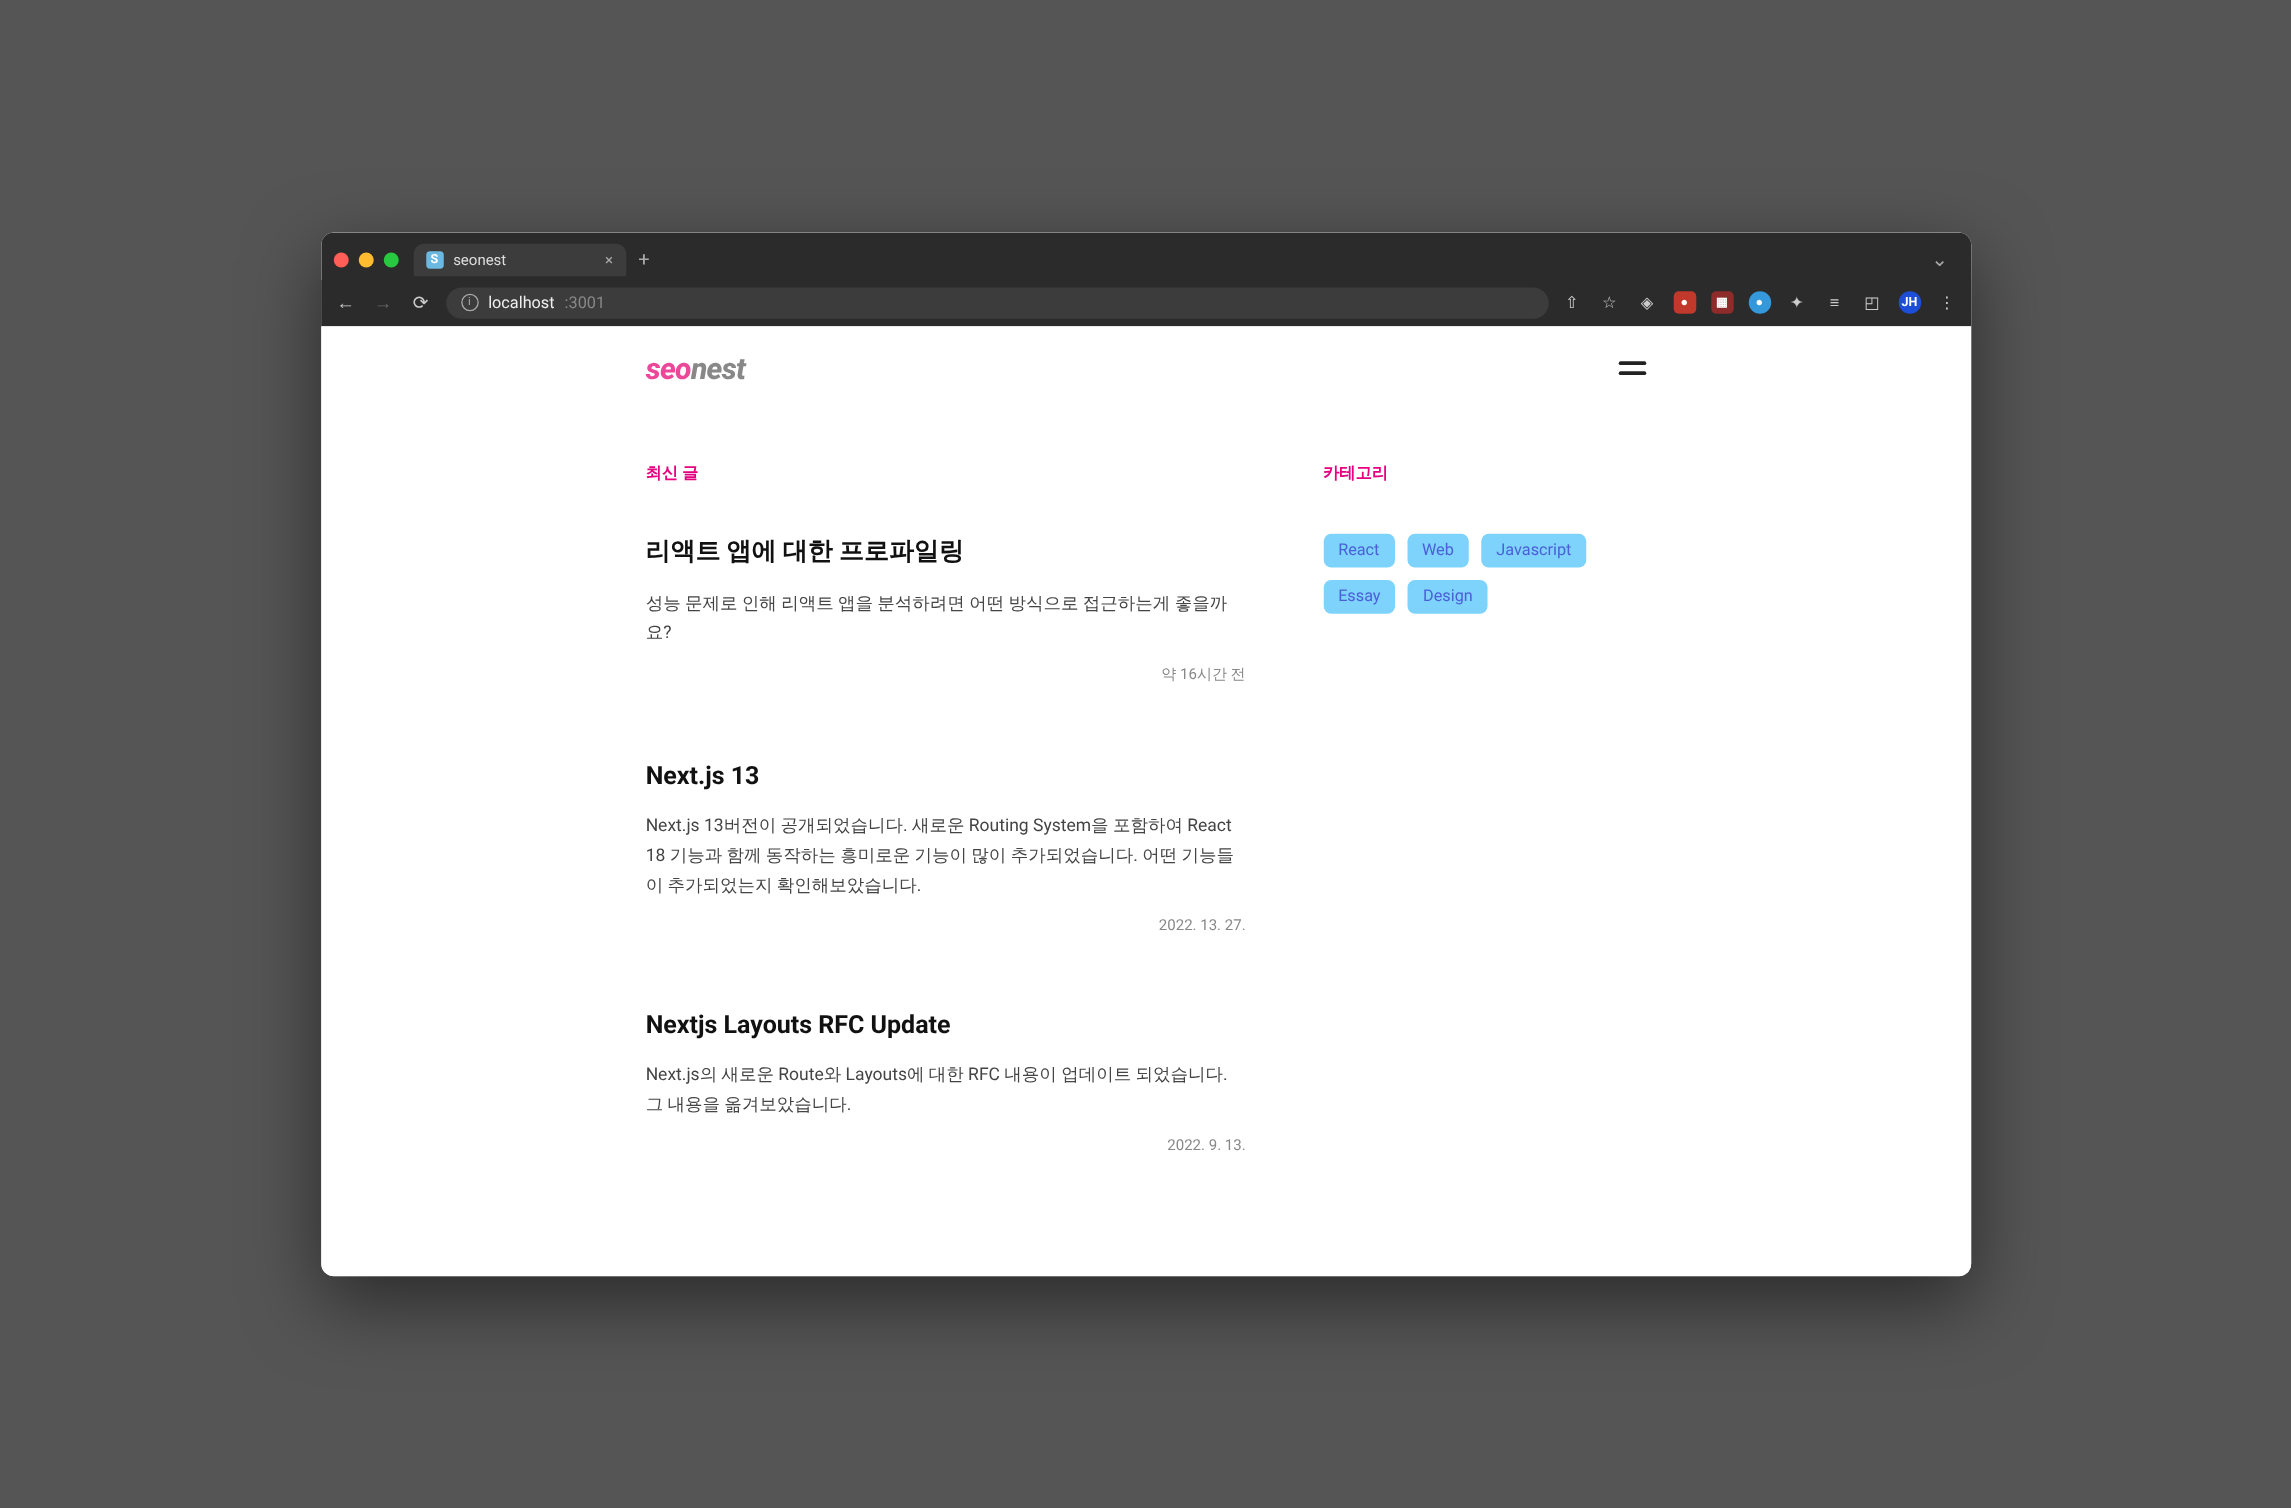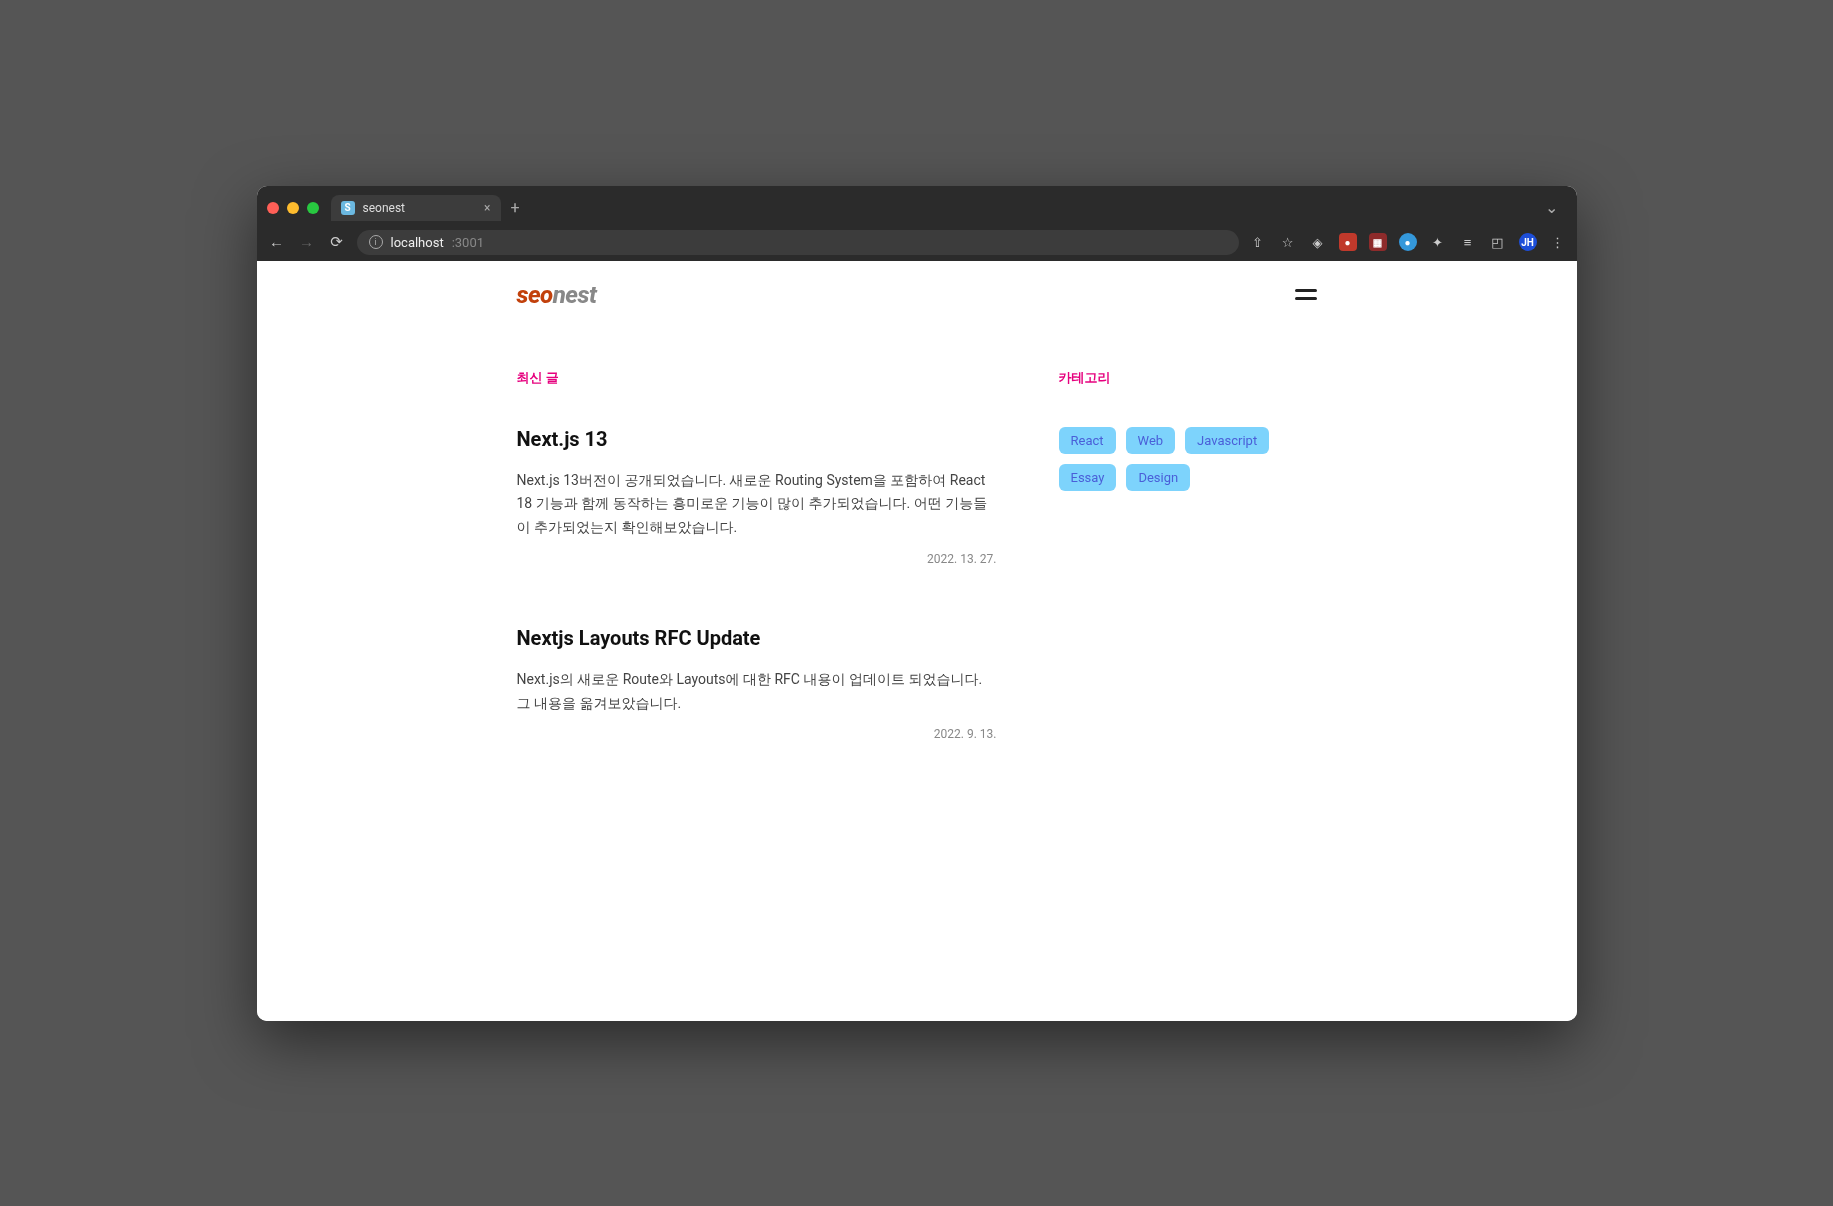"seo" .logo-seo { color: #c2410c -> #ec4899 }
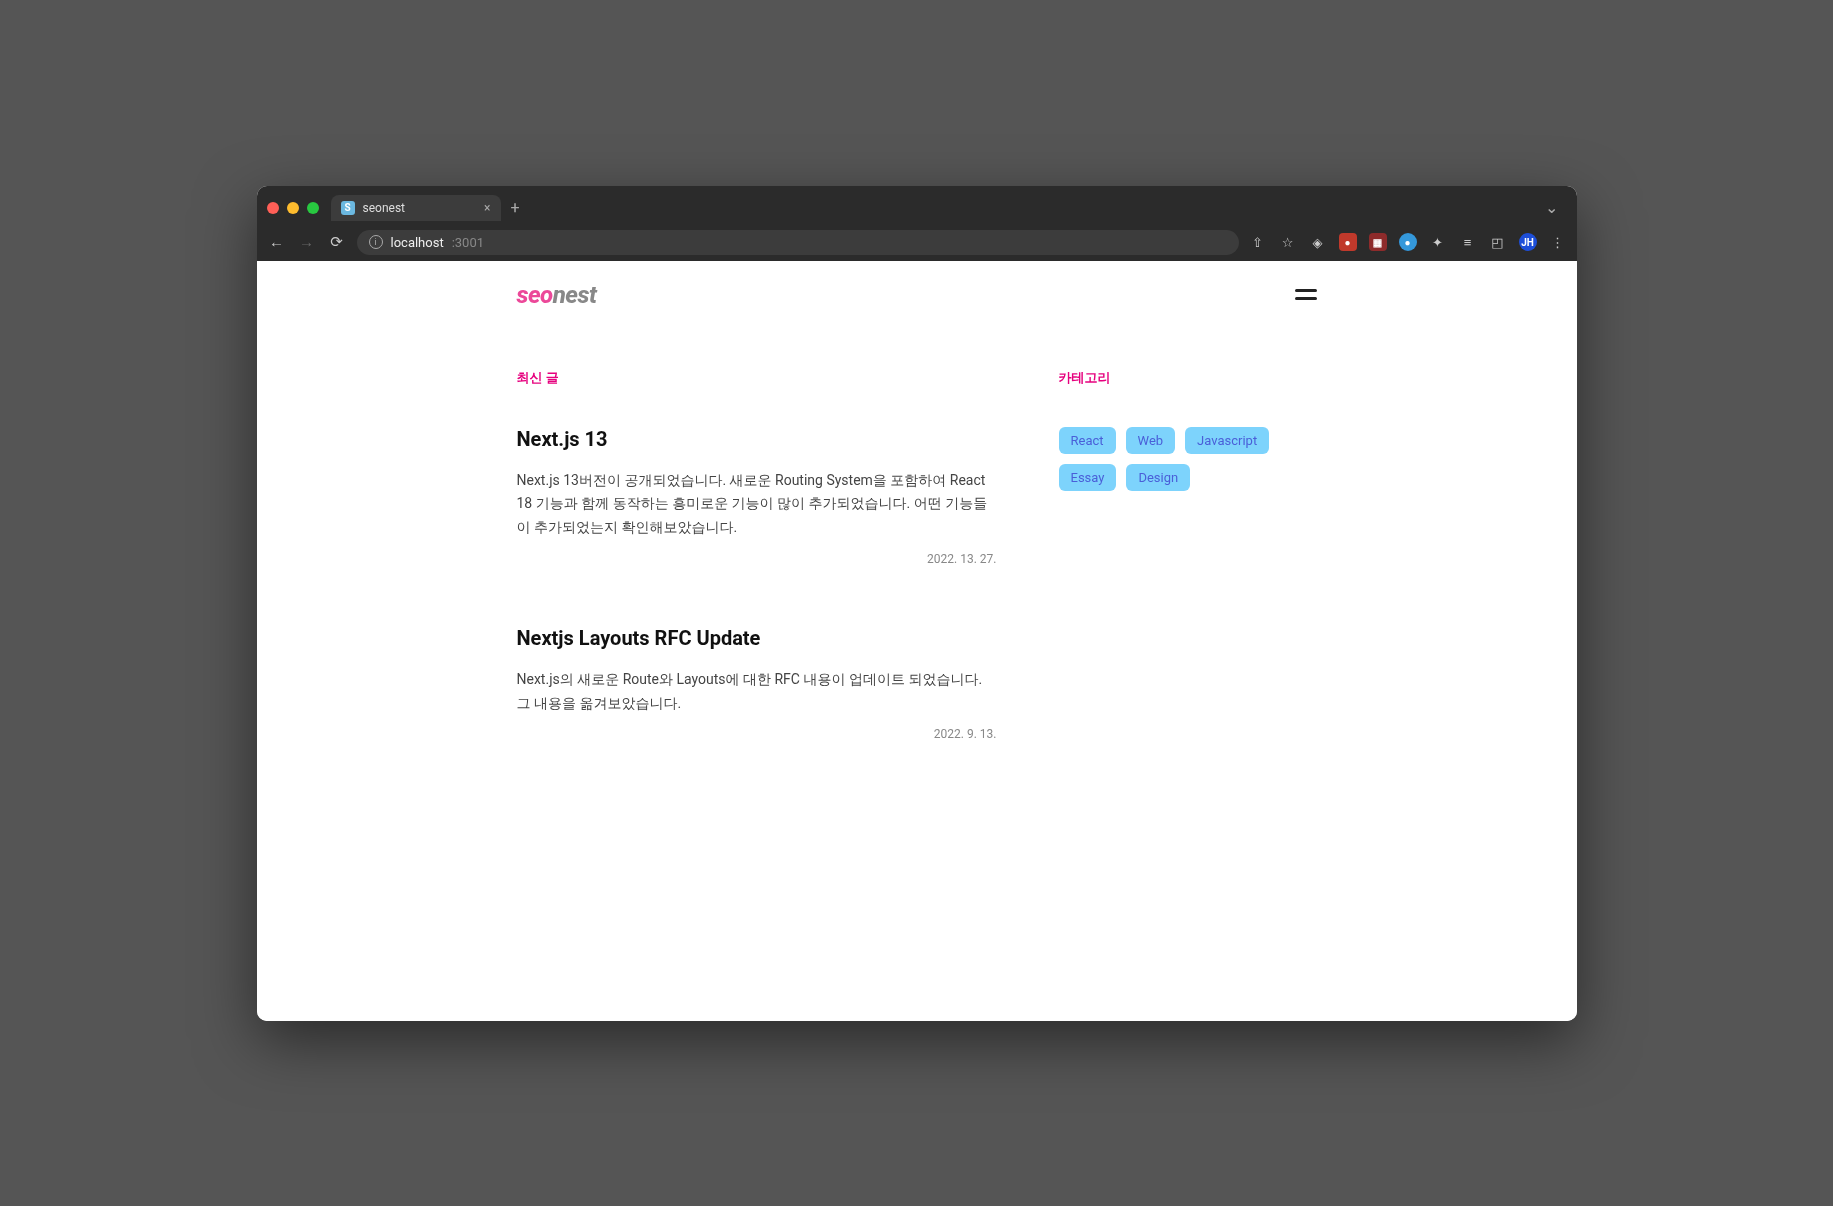"리액트 앱에 대한 프로파일링" div.post { html: none -> <div> <h2>리액트 앱에 대한 프로파일링</h2> <p>성능 문제로 인해 리액트 앱을 분석하려면 어떤 방식으로 접근하는게 좋을까요?</p> <div>약 16시간 전</div> </div> }
